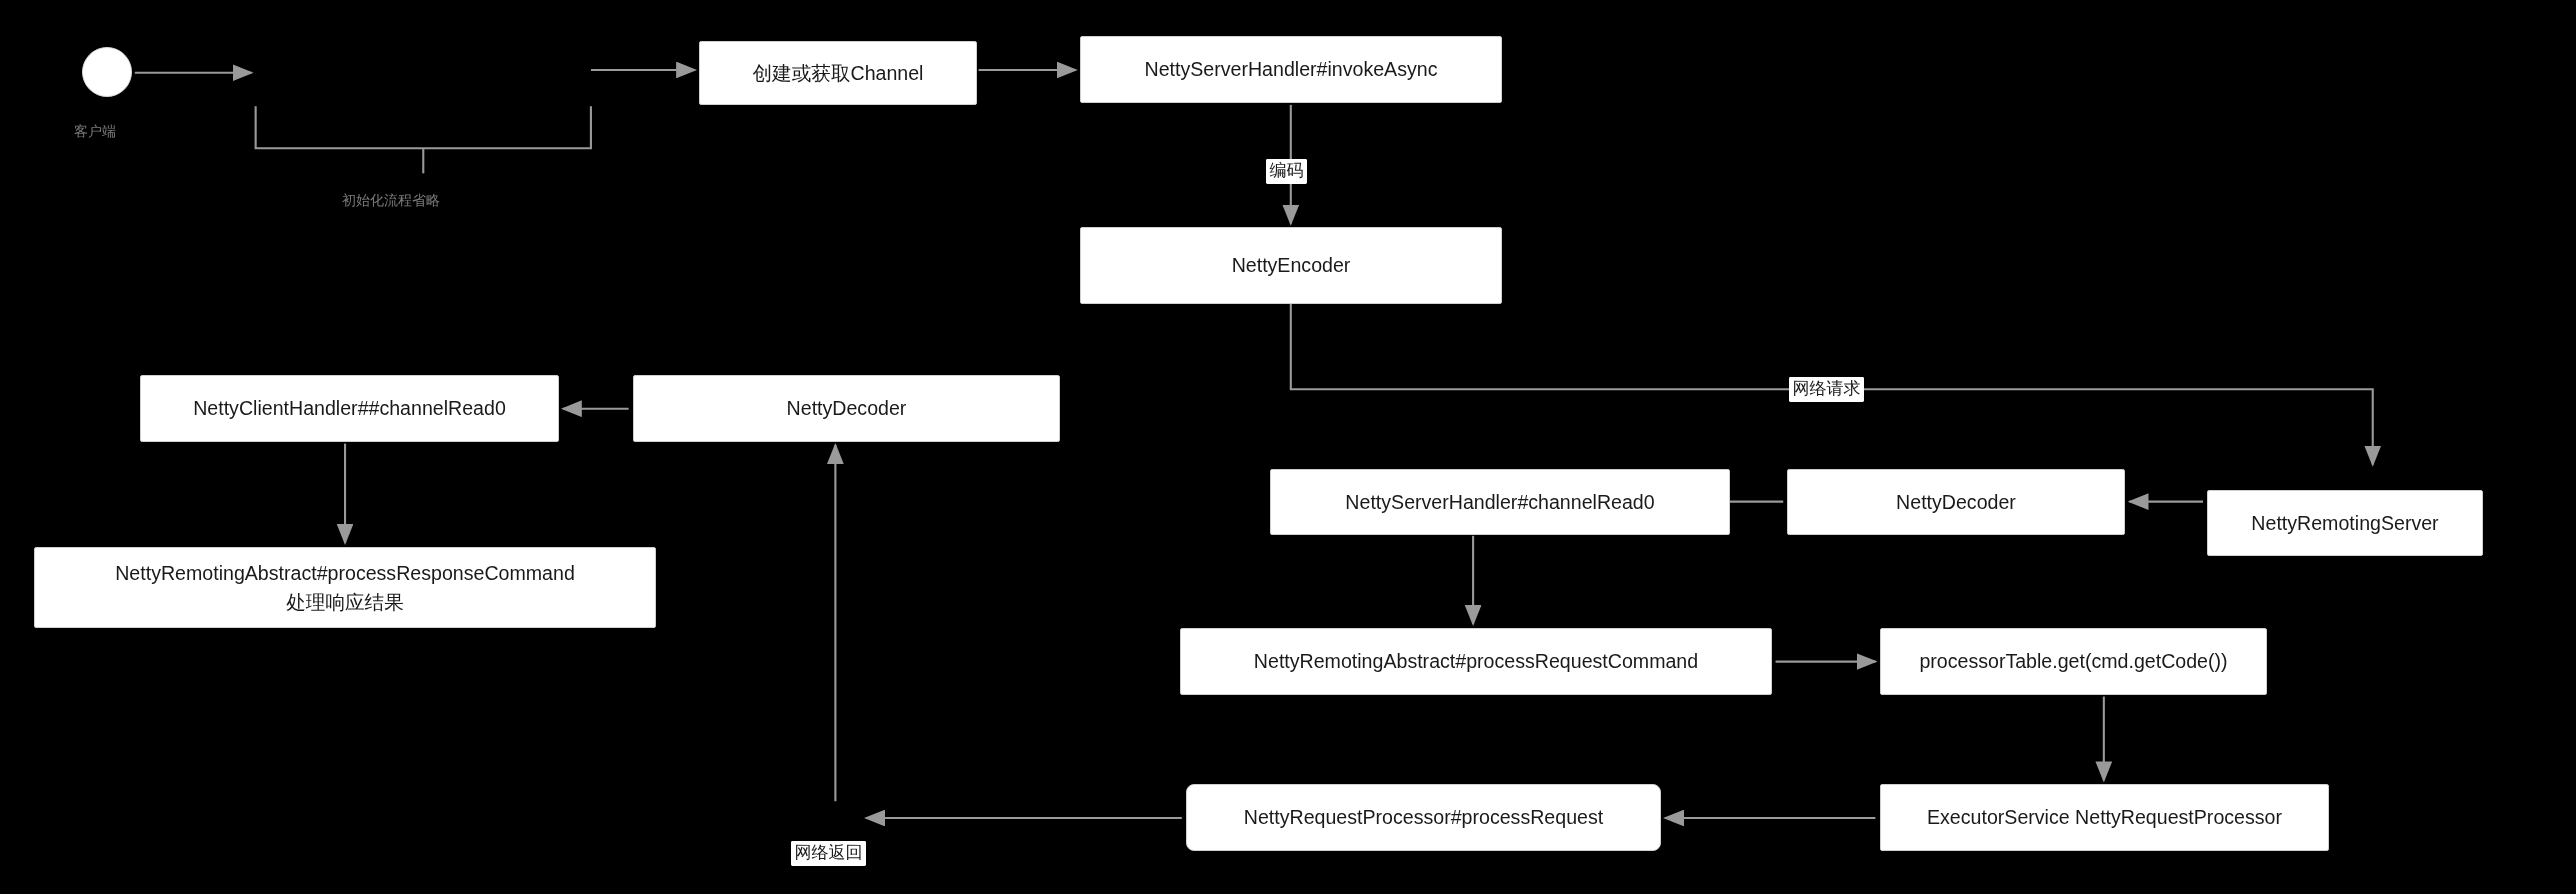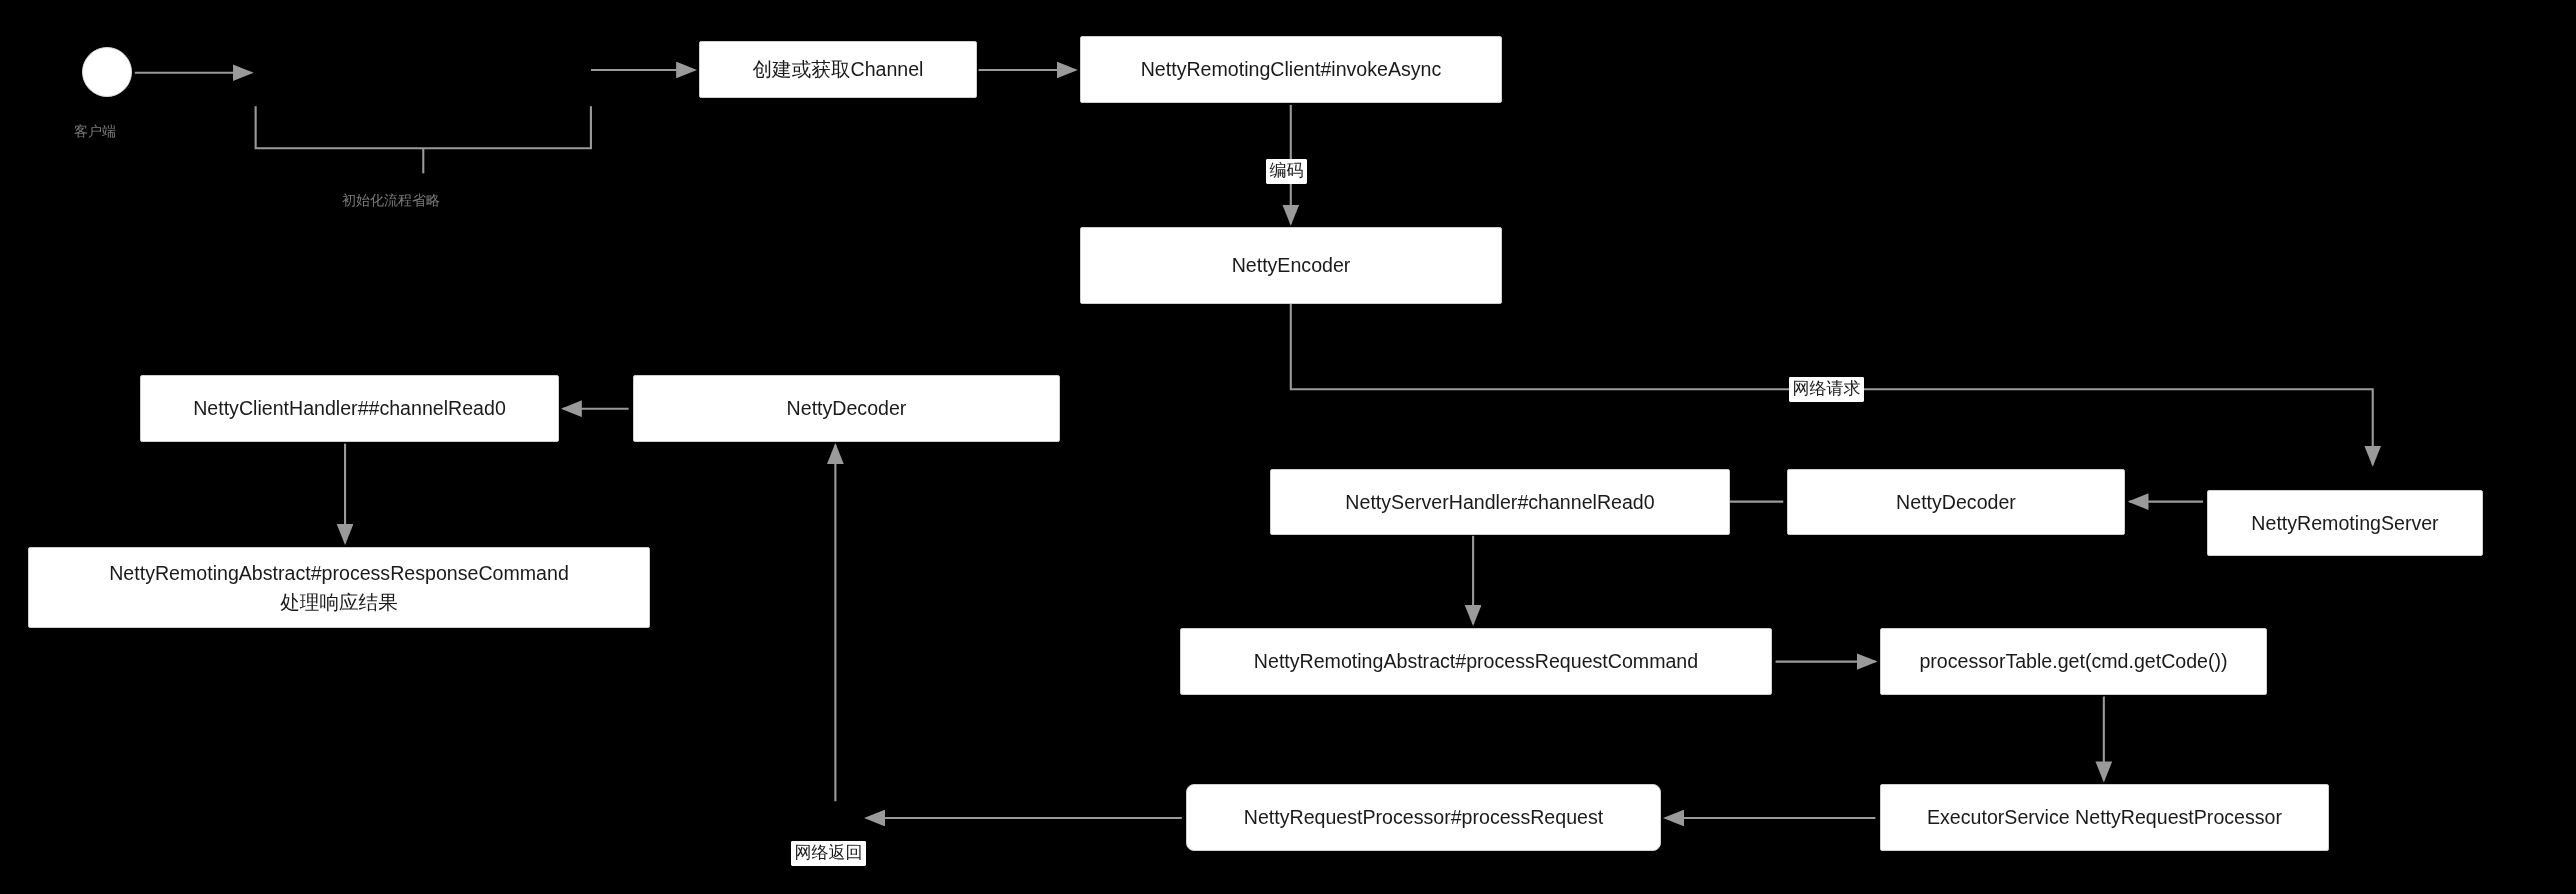"创建或获取Channel" div.node { height: 57px -> 64px }
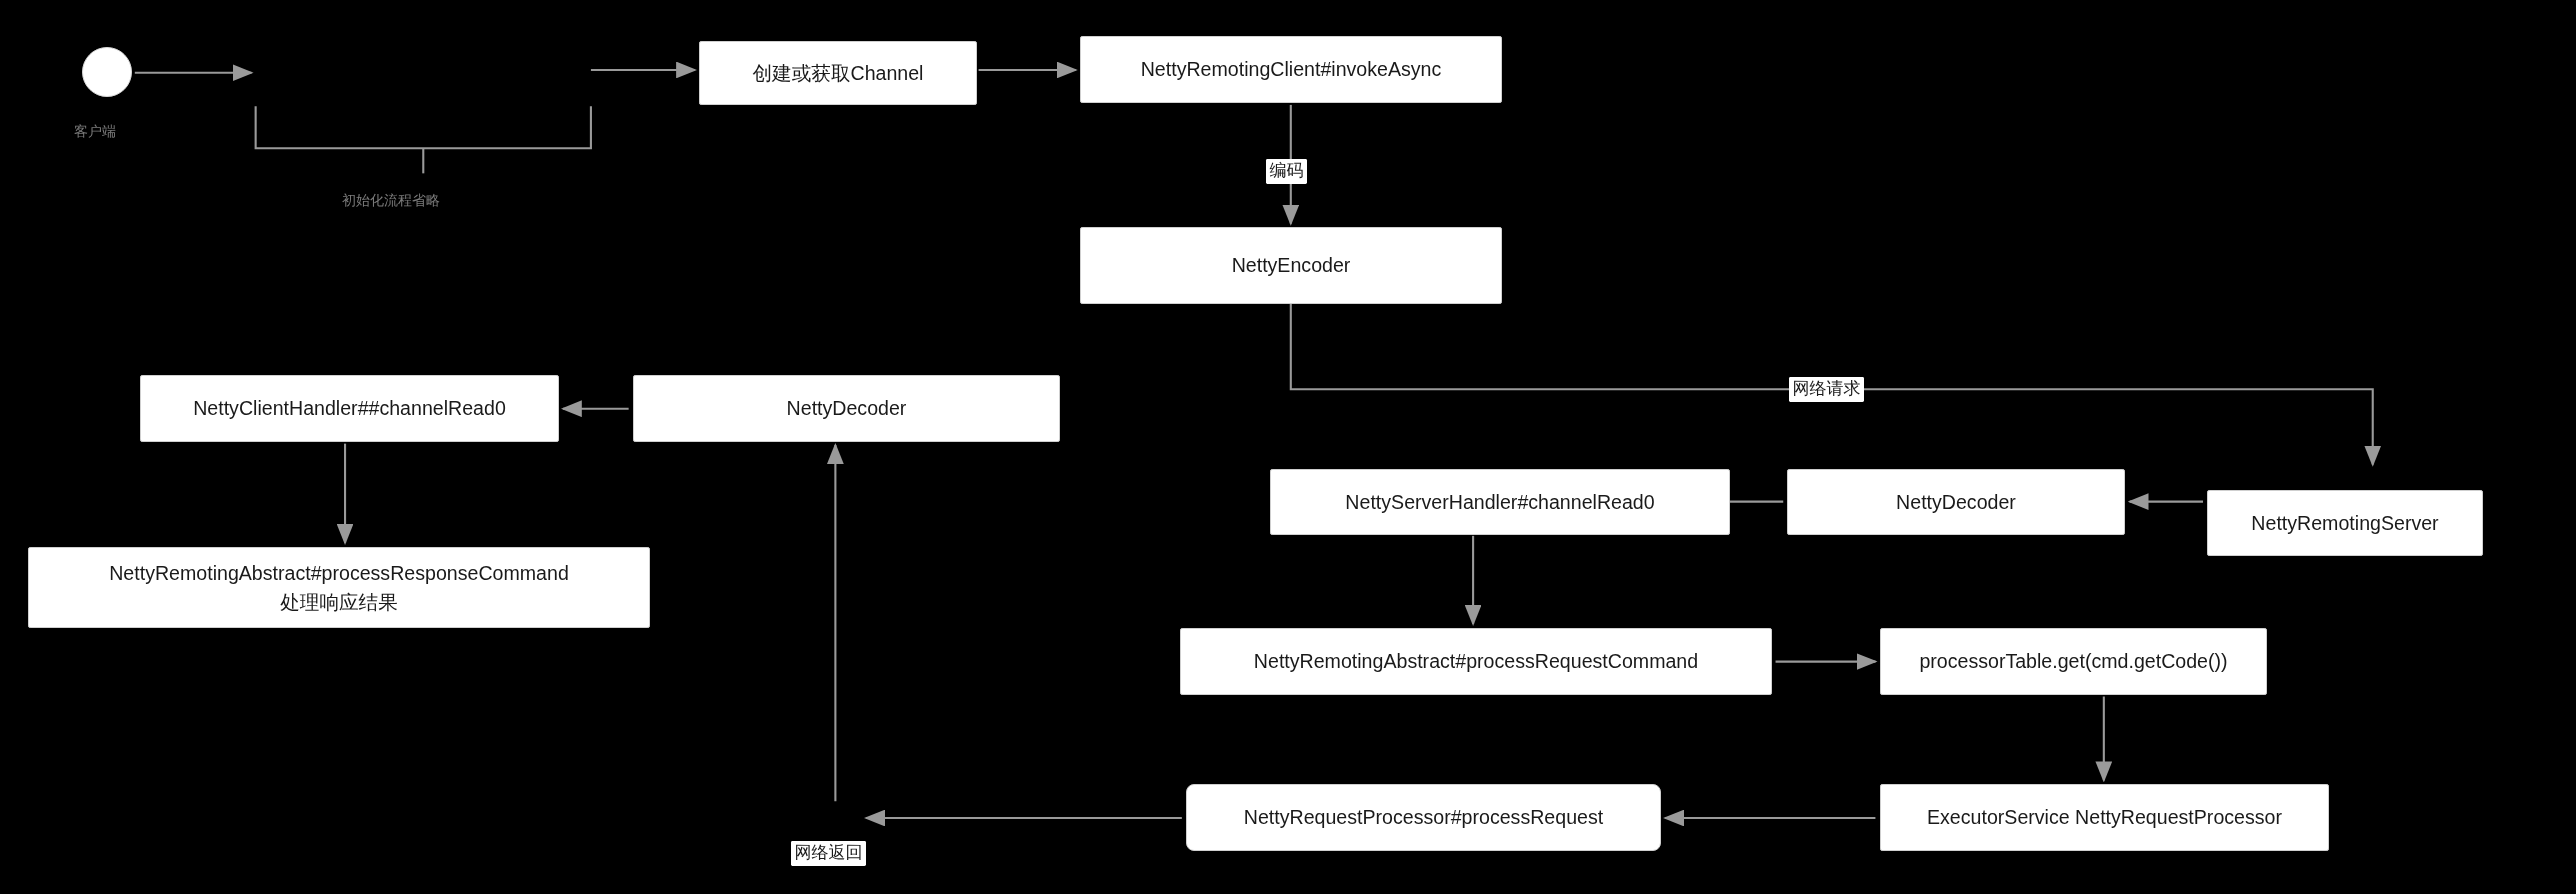"NettyRemotingClient#invokeAsync" div.node { text: NettyRemotingClient -> NettyServerHandler }
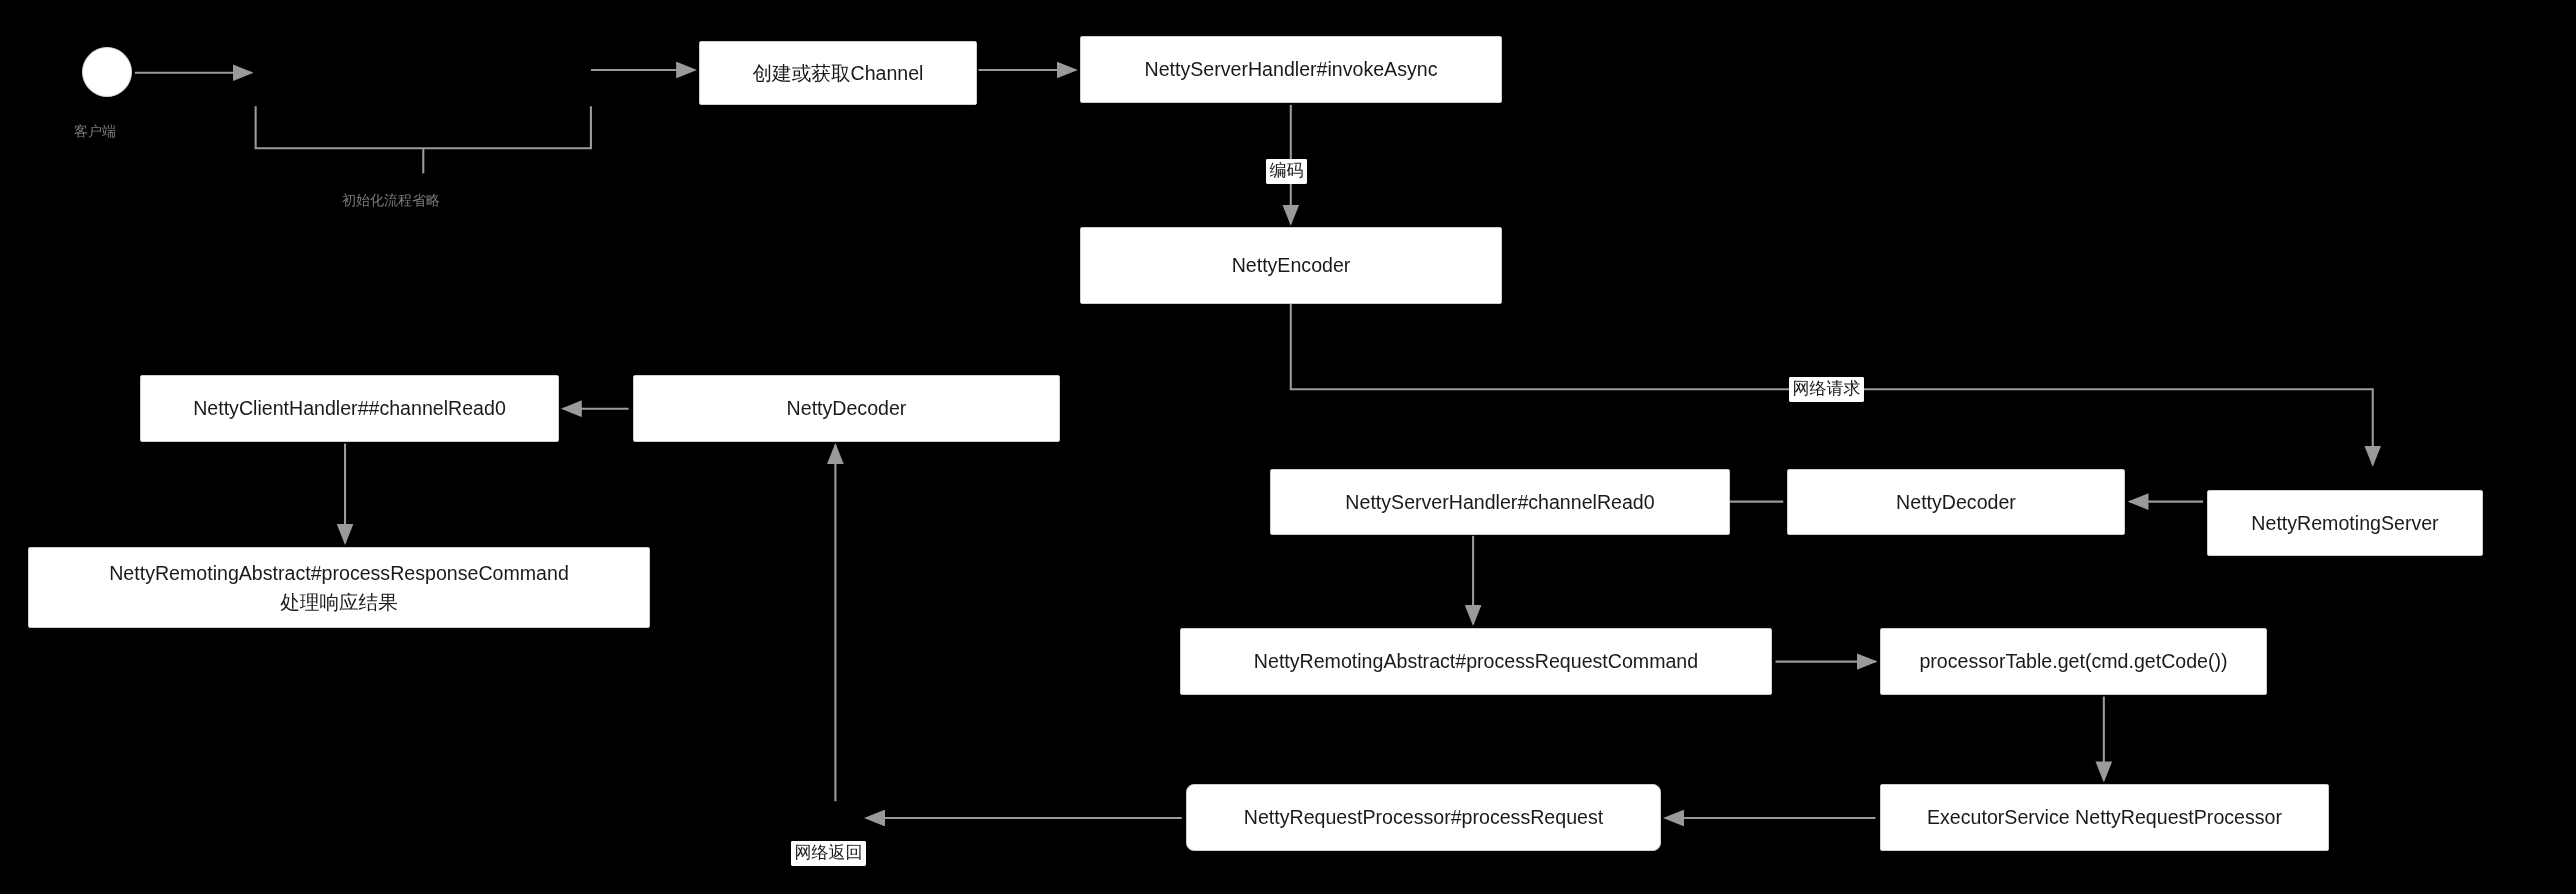"NettyRemotingAbstract#processResponseCom" div.node { left: 28px -> 34px }
